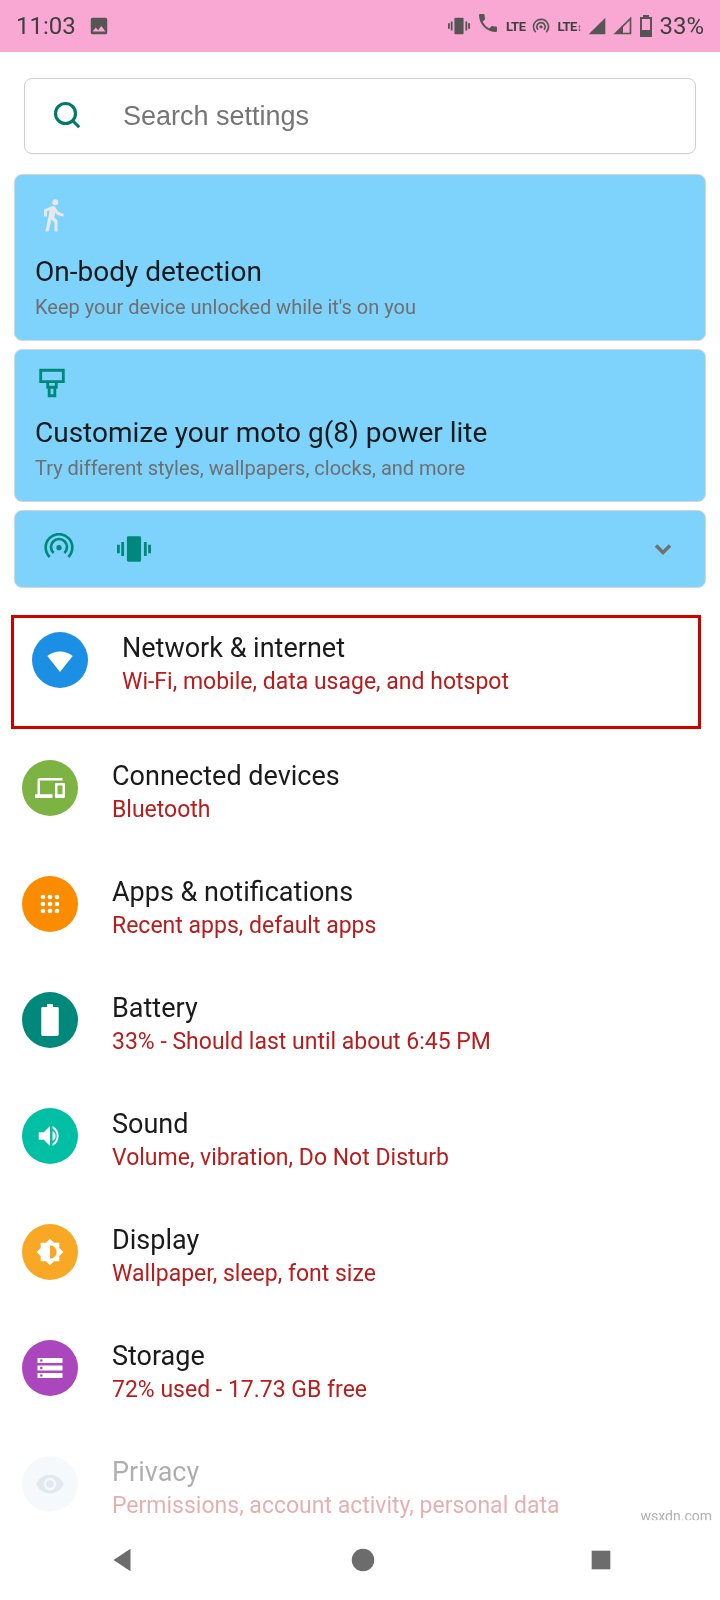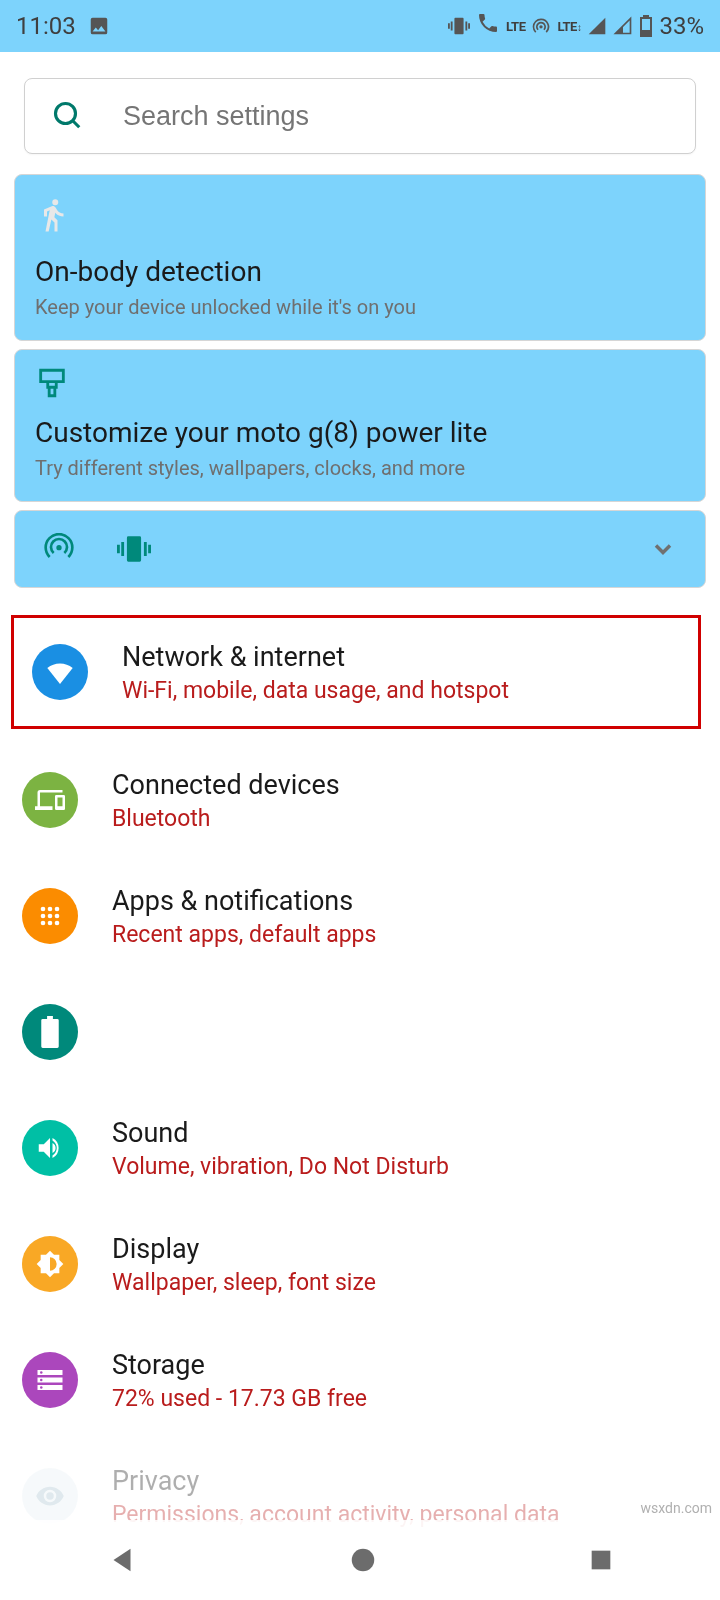"11:03" .status-bar { background: #7dd3fc -> #f9a8d4 }
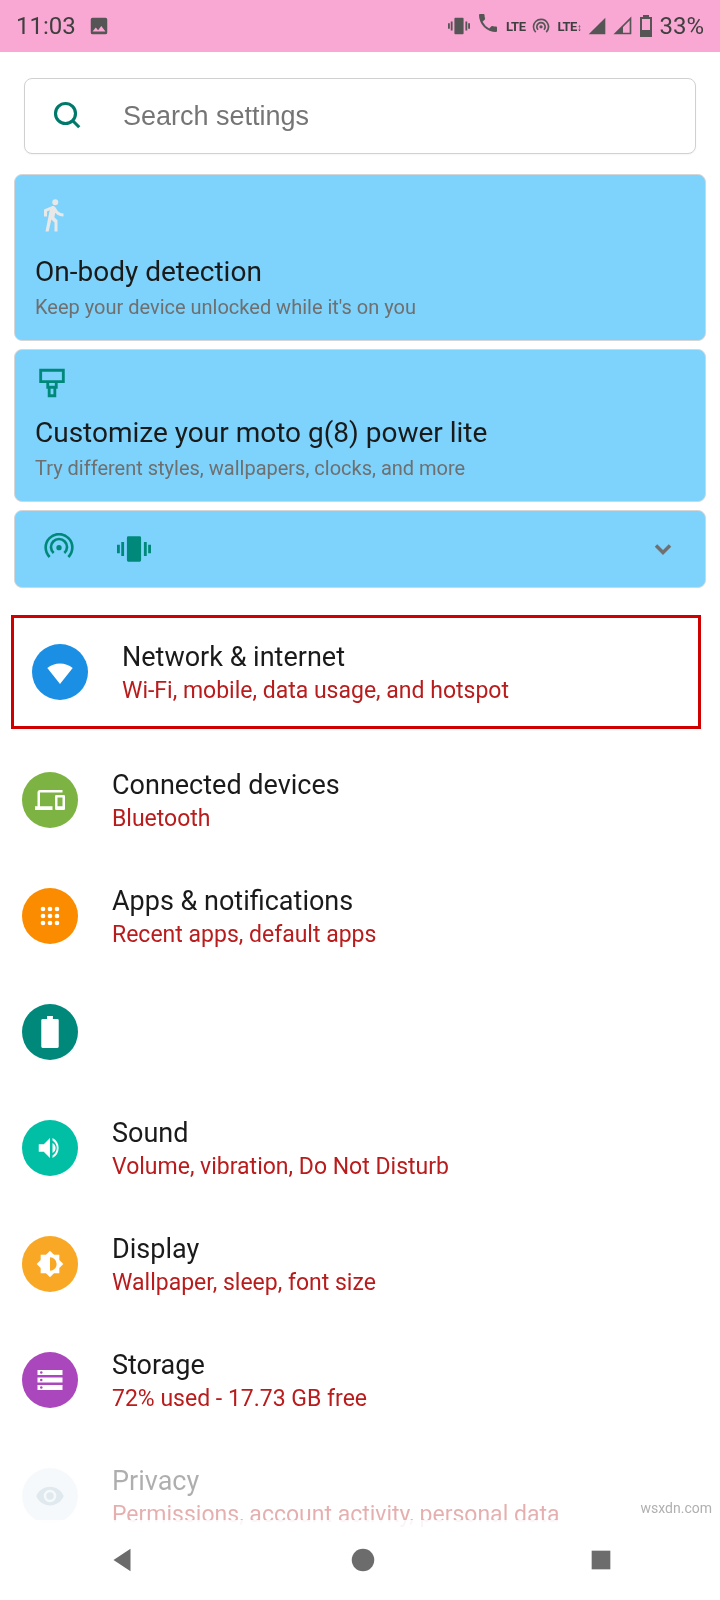"Network & internet" .row { align-items: center -> flex-start }
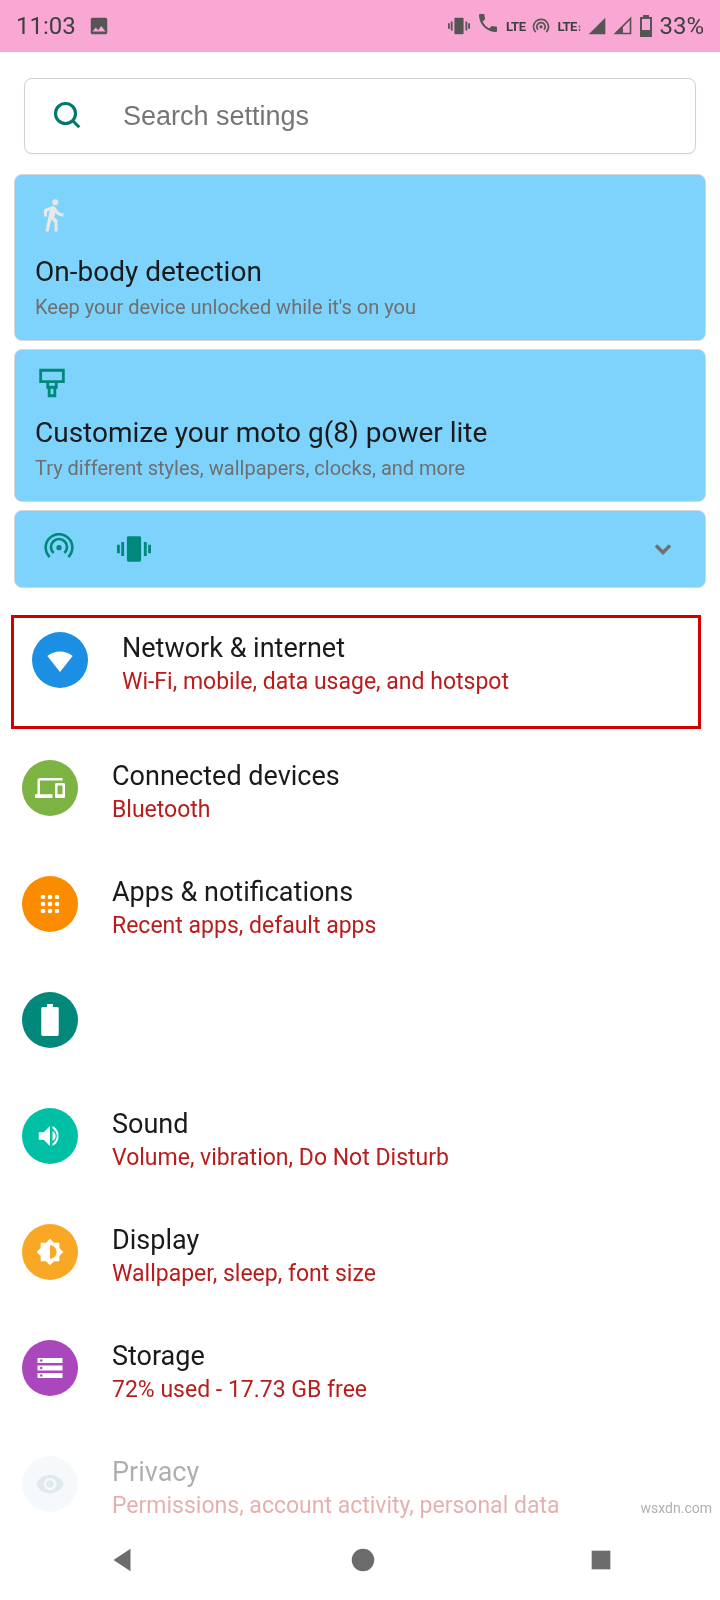"Battery" div.row-text { html: none -> <div> <div>Battery</div> <div>33% - Should last until about 6:45 PM</div> </div> }
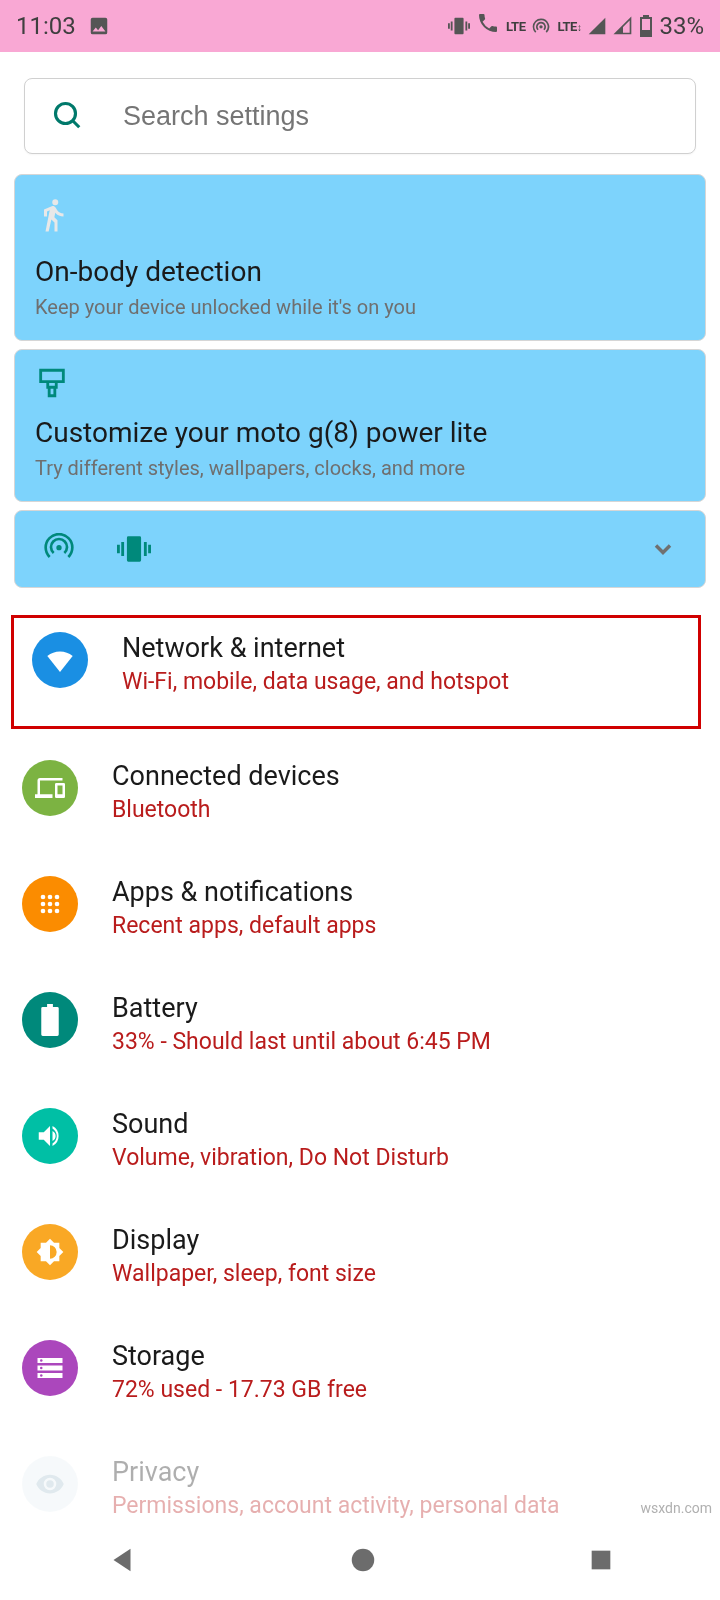"wsxdn.com" .watermark { bottom: 84px -> 76px }
